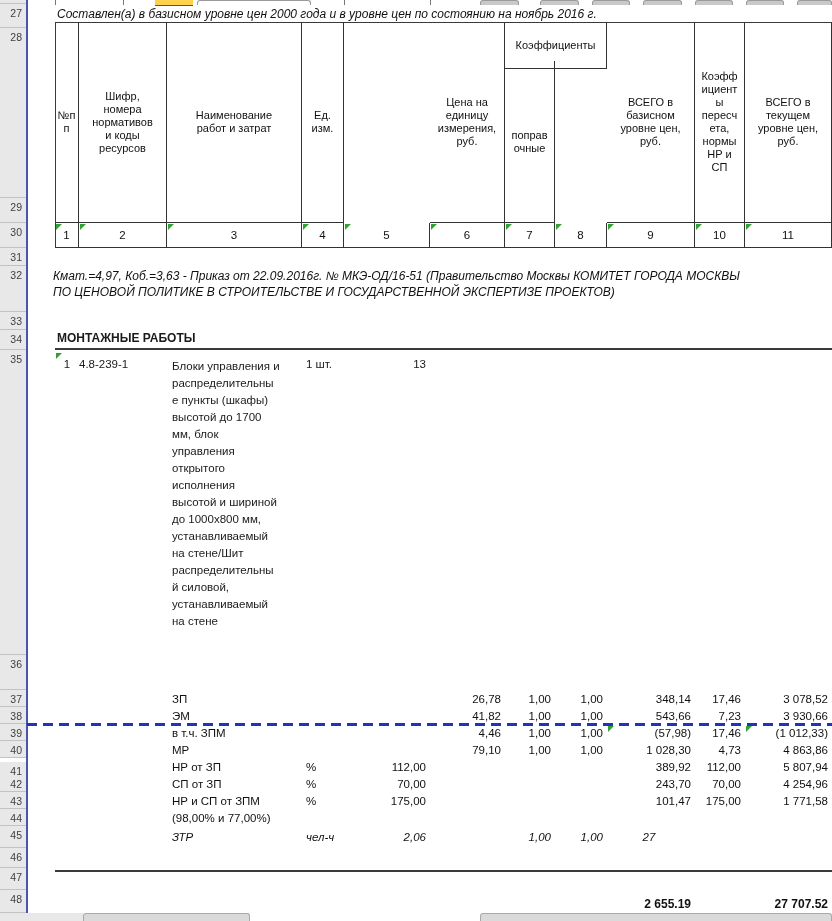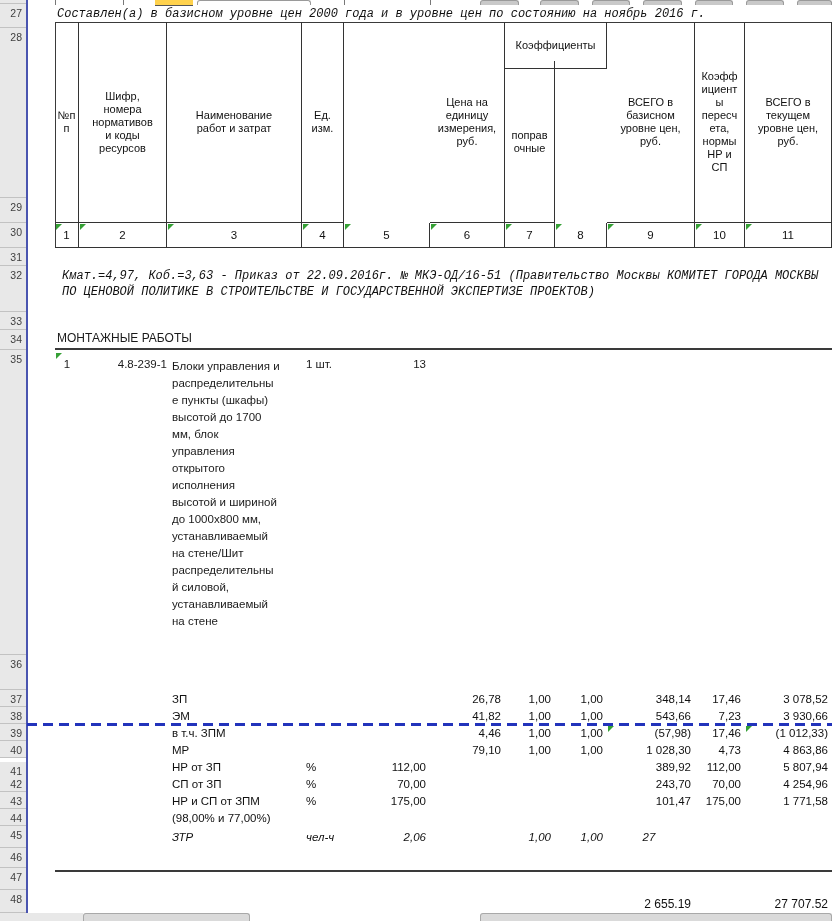"Составлен(а) в базисном уровне цен" .note { font-family: Liberation Mono, monospace -> none }
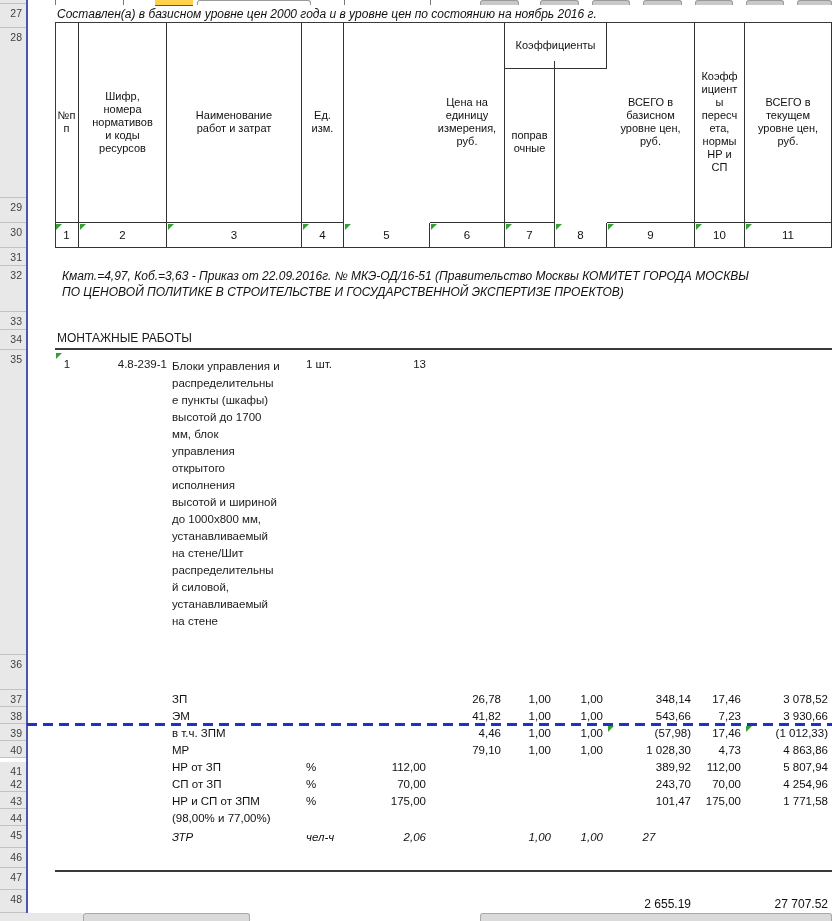"Кмат.=4,97, Коб.=3,63 - Приказ от" div.note { left: 62px -> 53px }
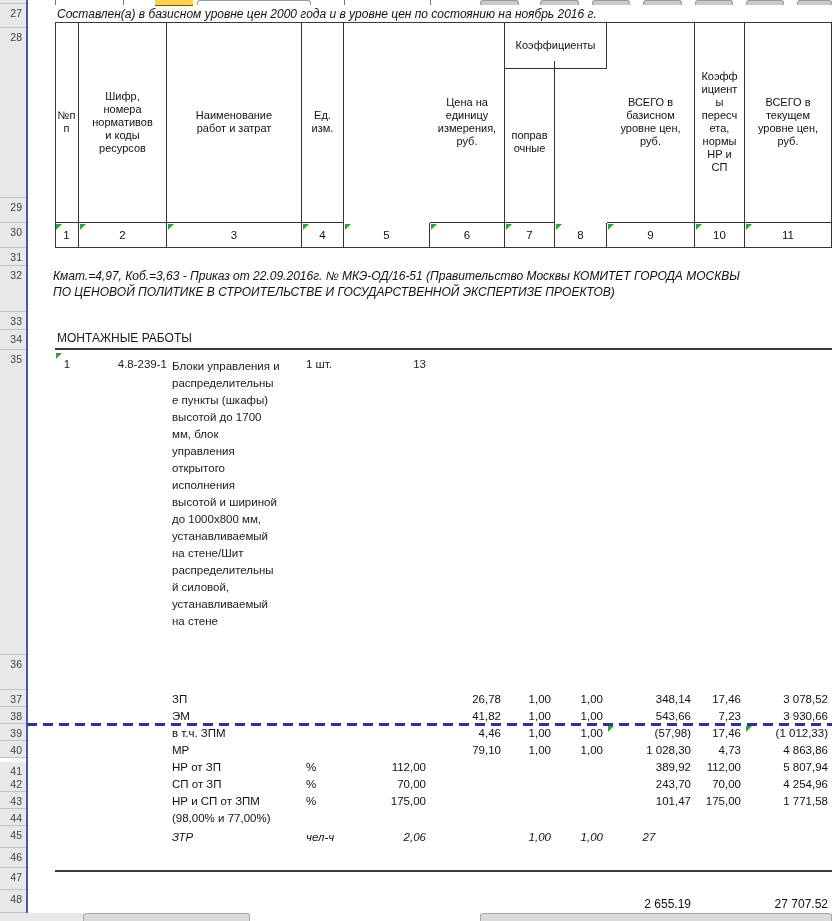"МОНТАЖНЫЕ РАБОТЫ" .b { font-weight: normal -> bold }
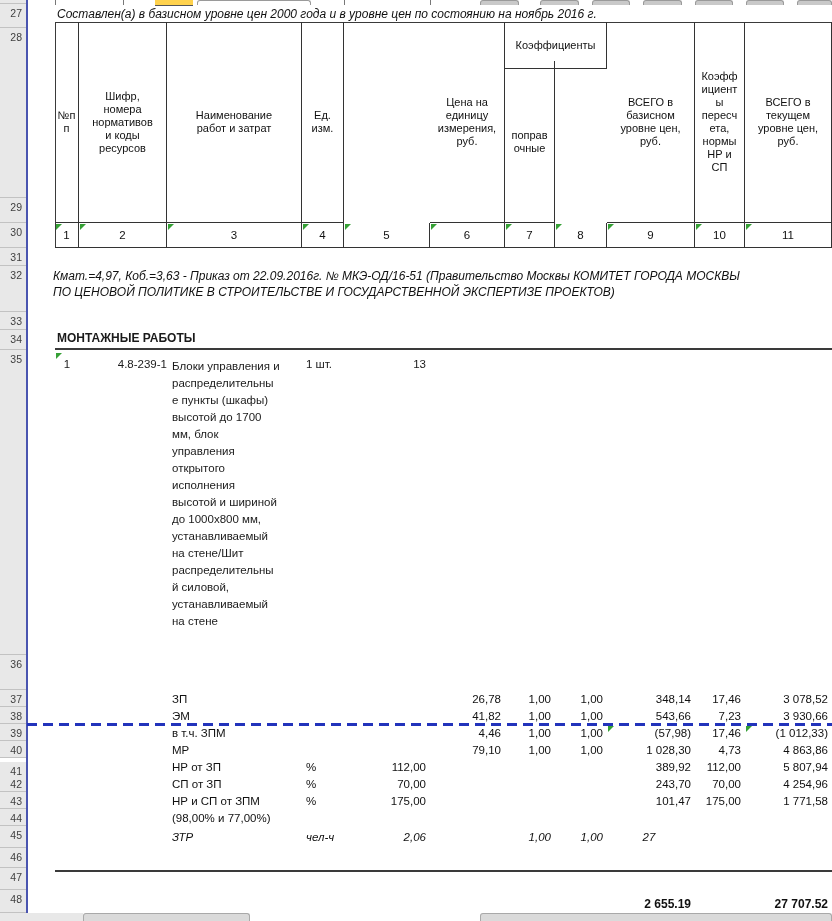"4.8-239-1" div.abs { text-align: right -> left }
